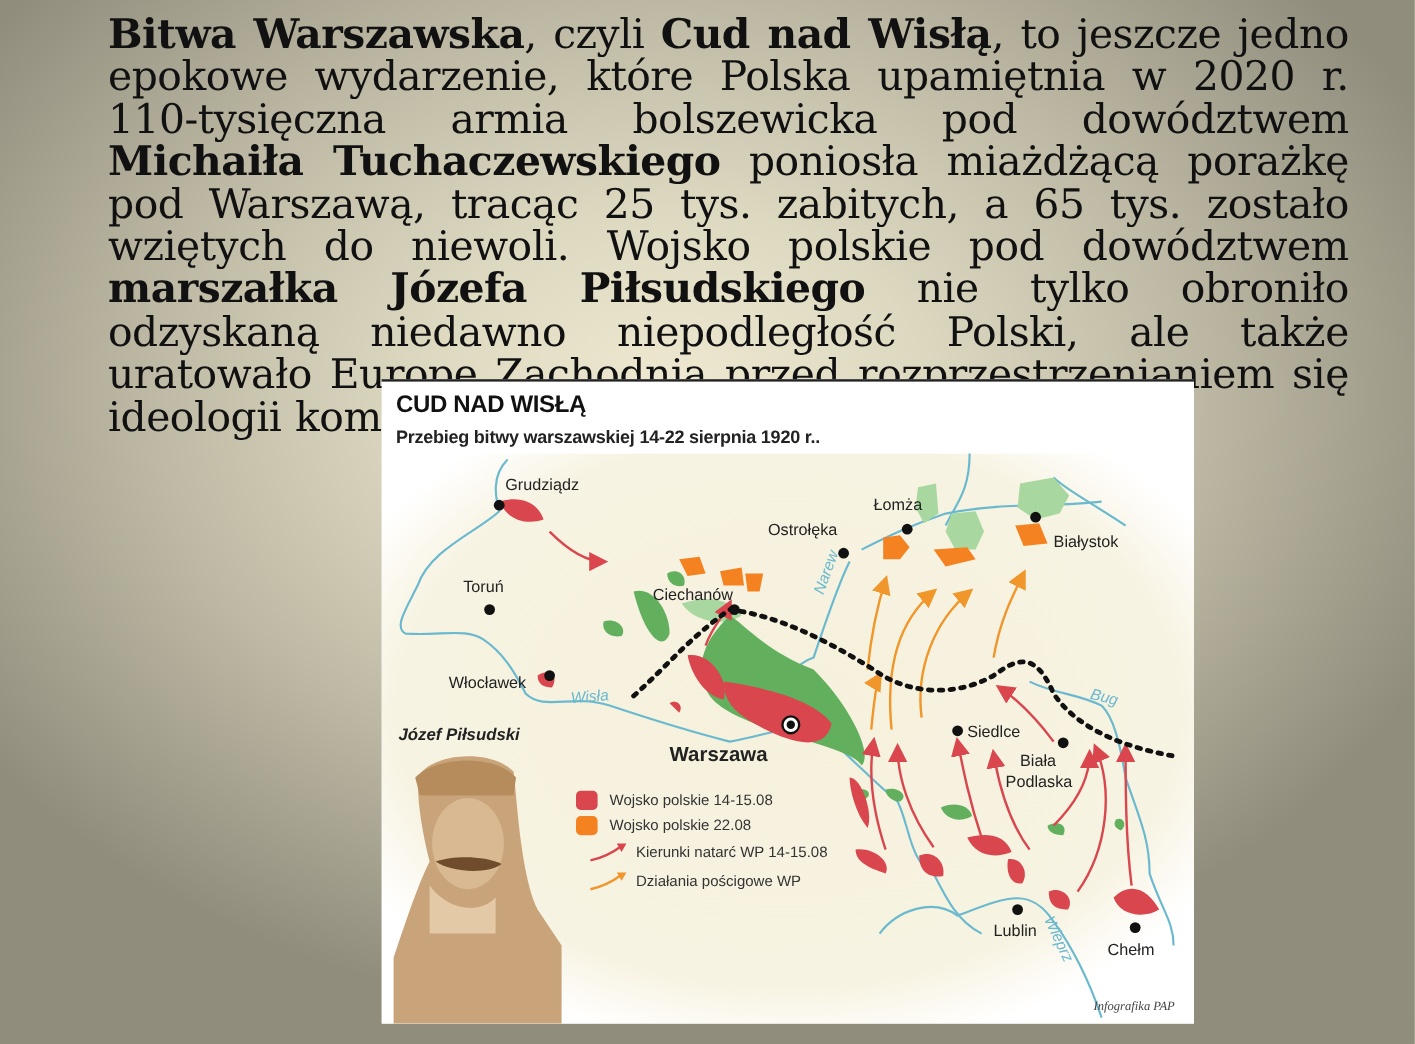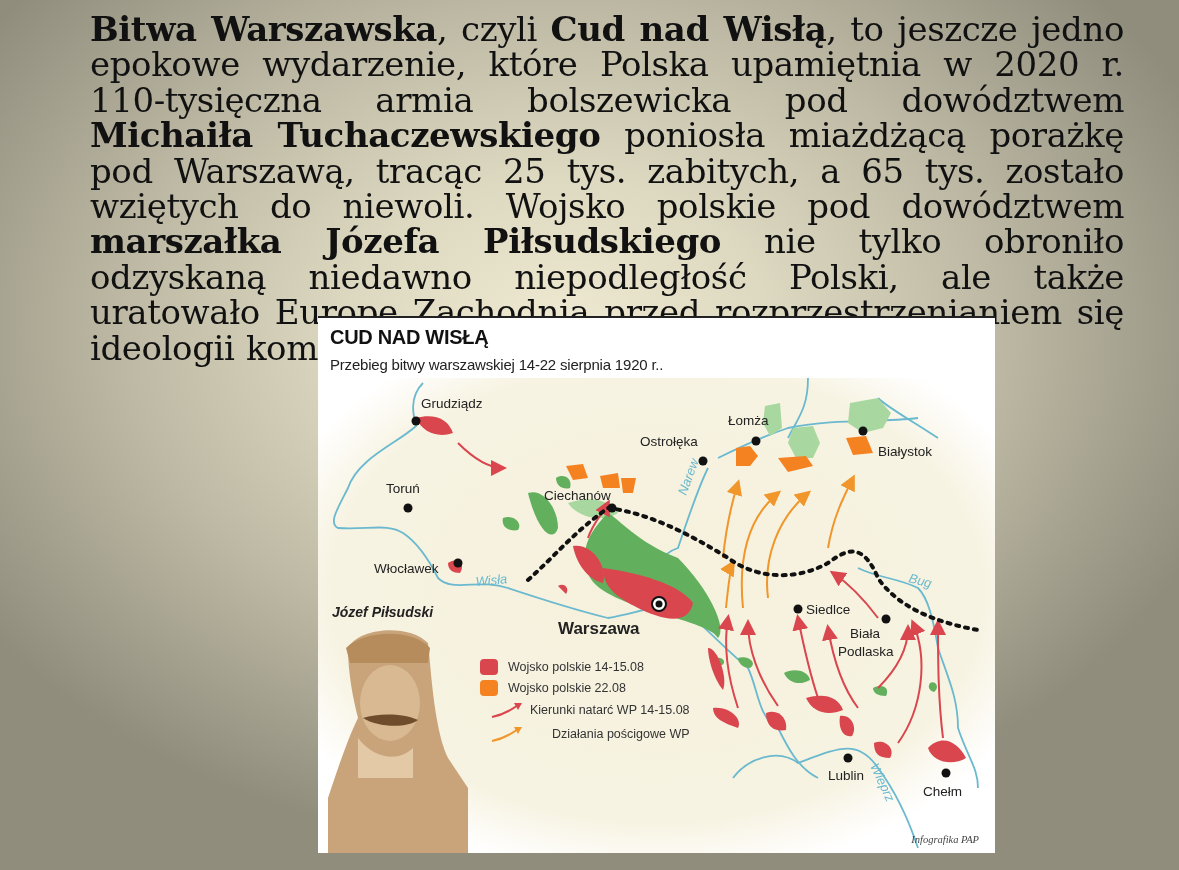"Przebieg bitwy warszawskiej 14-22" .map-subtitle { font-weight: none -> bold }
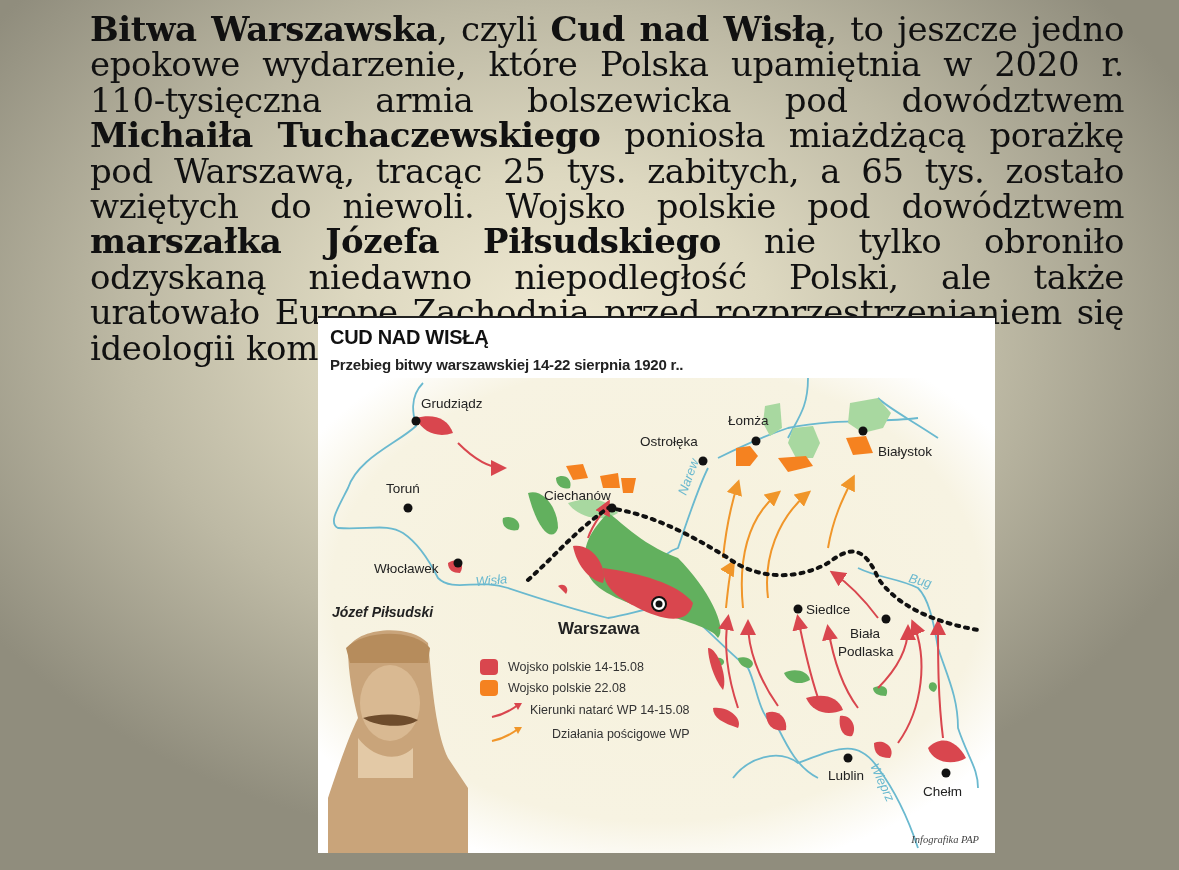"Kierunki natarć WP 14-15.08" .legend-row.arrow-row { justify-content: space-between -> none }
